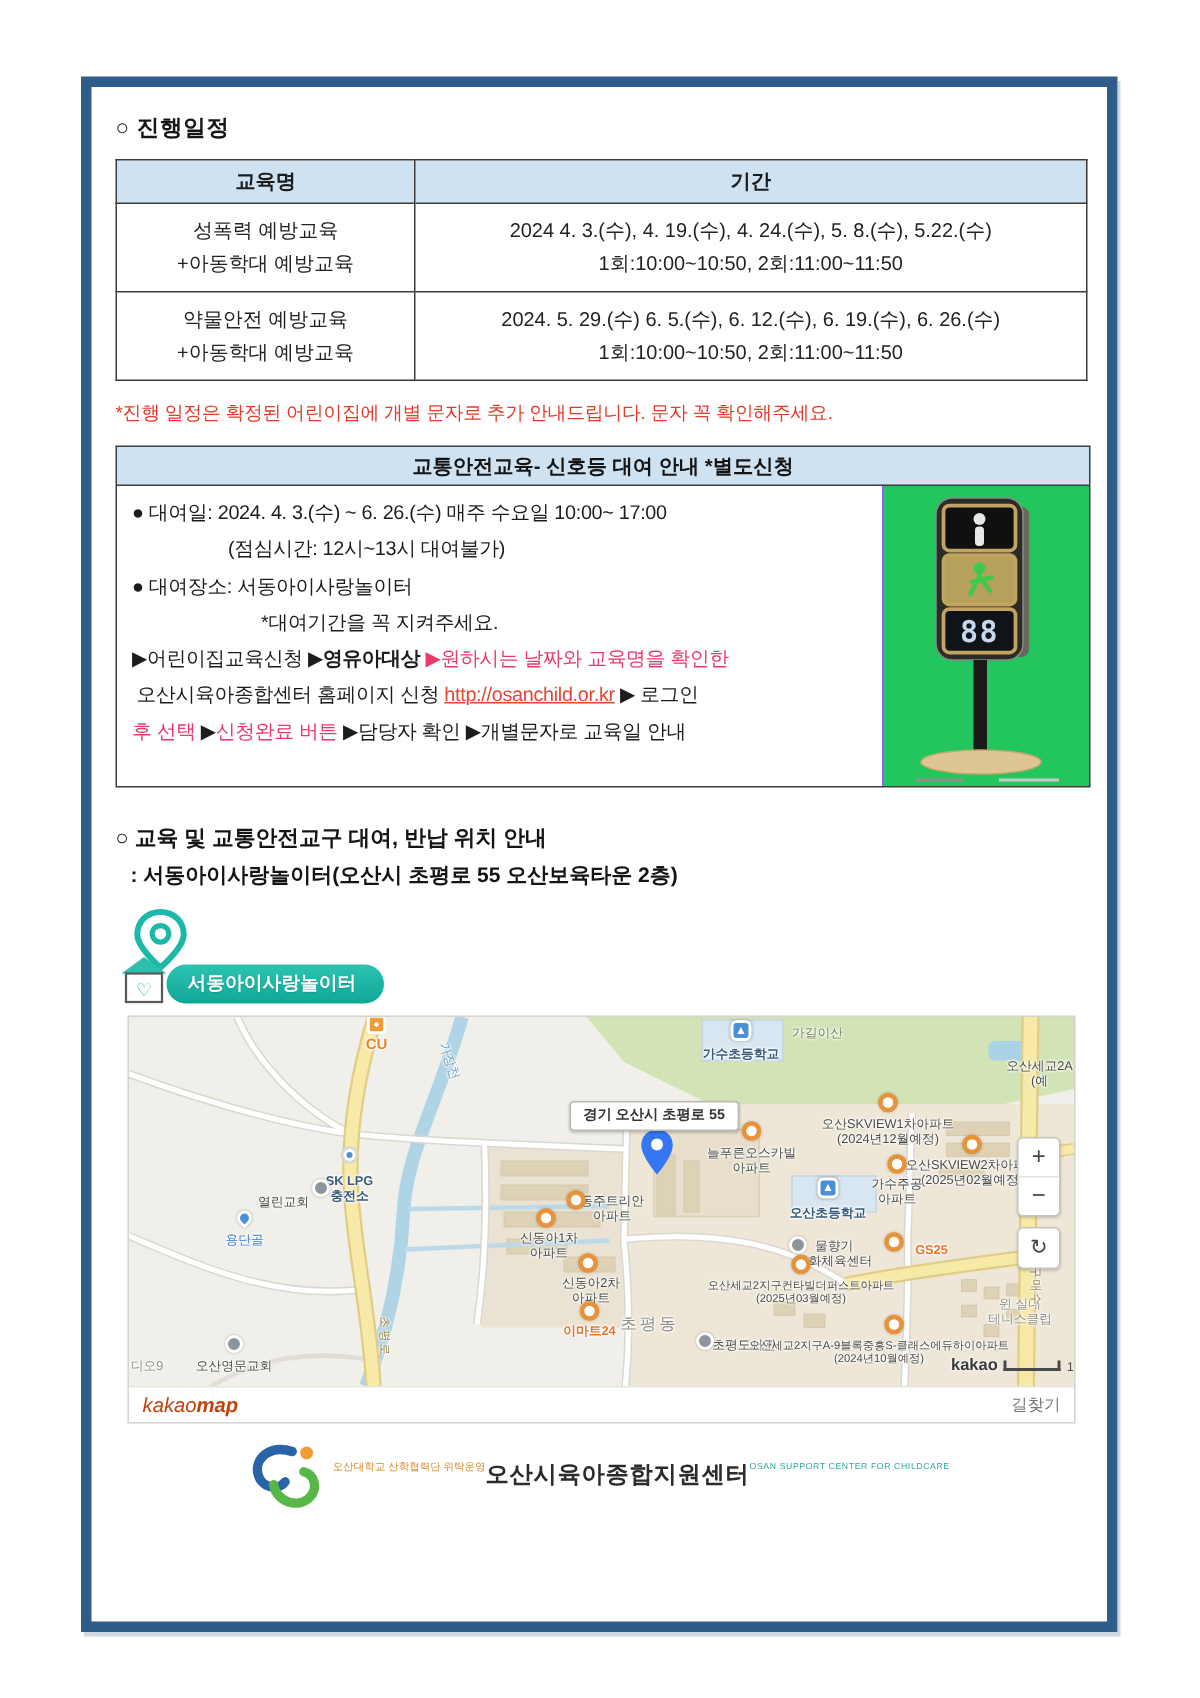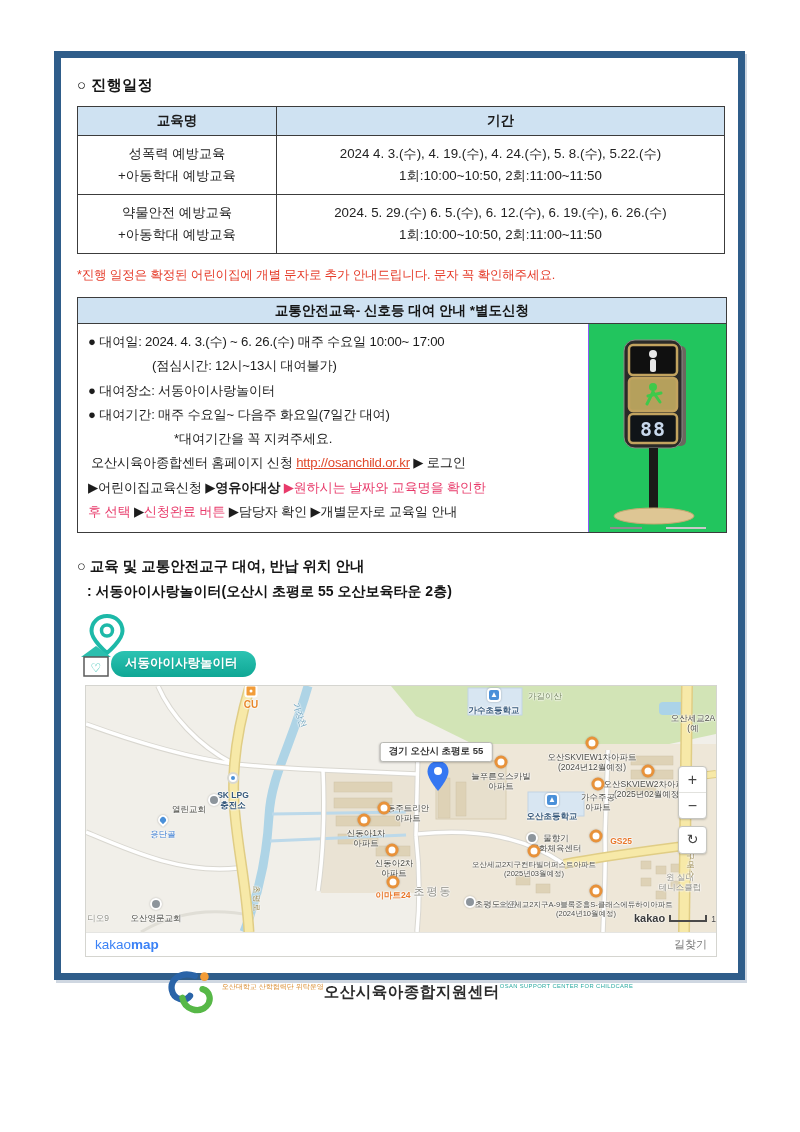"○ 진행일정" .frame { height: 929px -> 1037px }
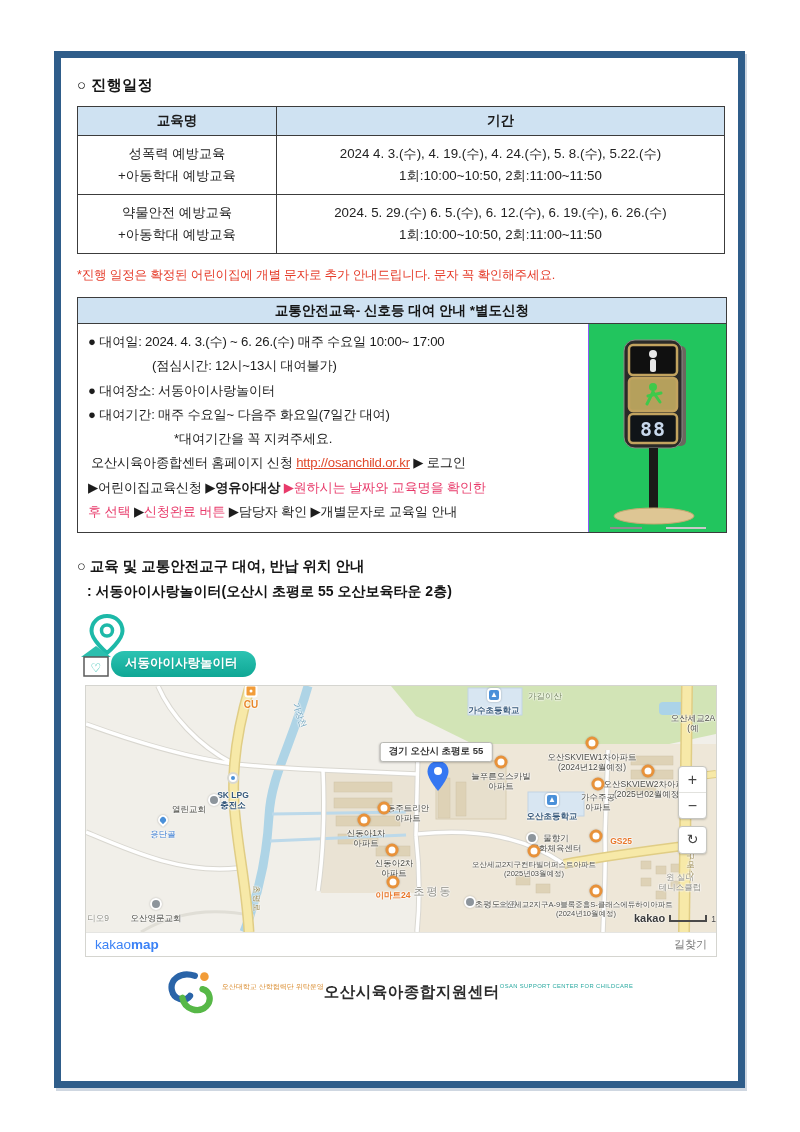"● 대여기간: 매주 수요일~ 다음주" div { html: <div>● 대여기간: 매주 수요일~ 다음주 화요일(7일간 대여)</div> -> none }
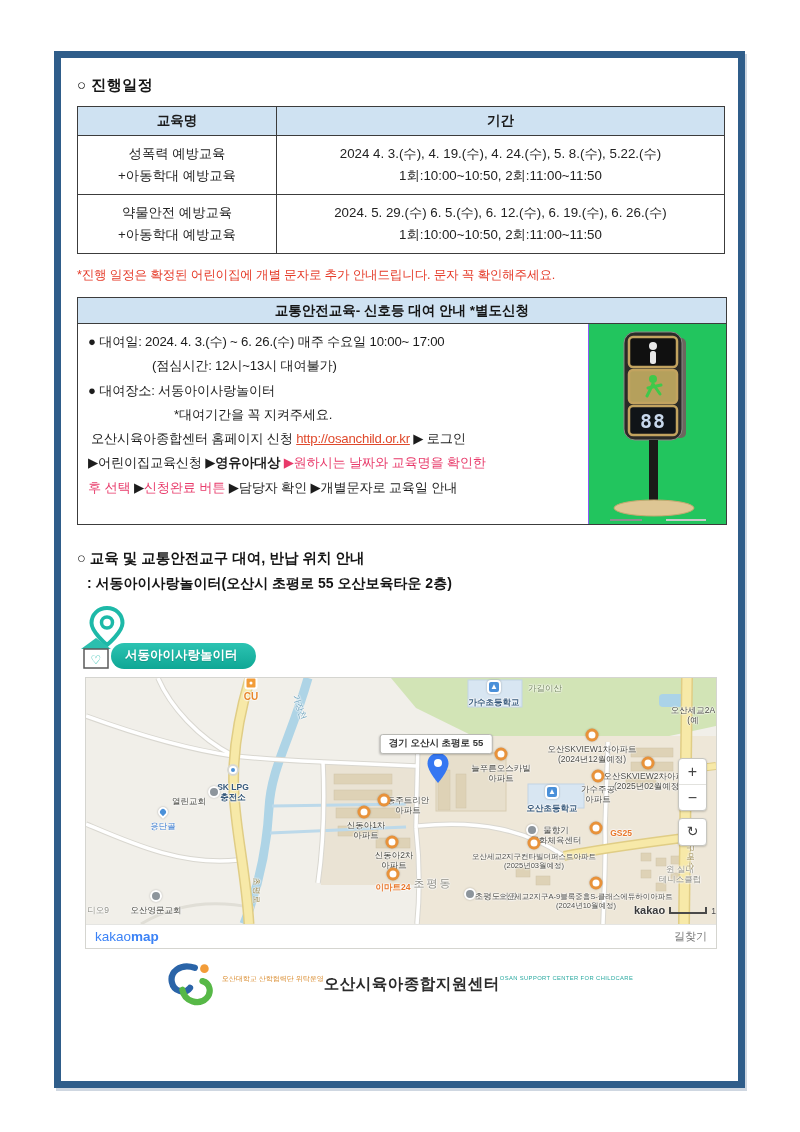"오산시육아종합센터 홈페이지 신청 http://osanchild.or.kr" div { order: before "▶어린이집교육신청 ▶영유아대상 ▶원하시는 날짜와 교육명을" -> after "▶어린이집교육신청 ▶영유아대상 ▶원하시는 날짜와 교육명을" }
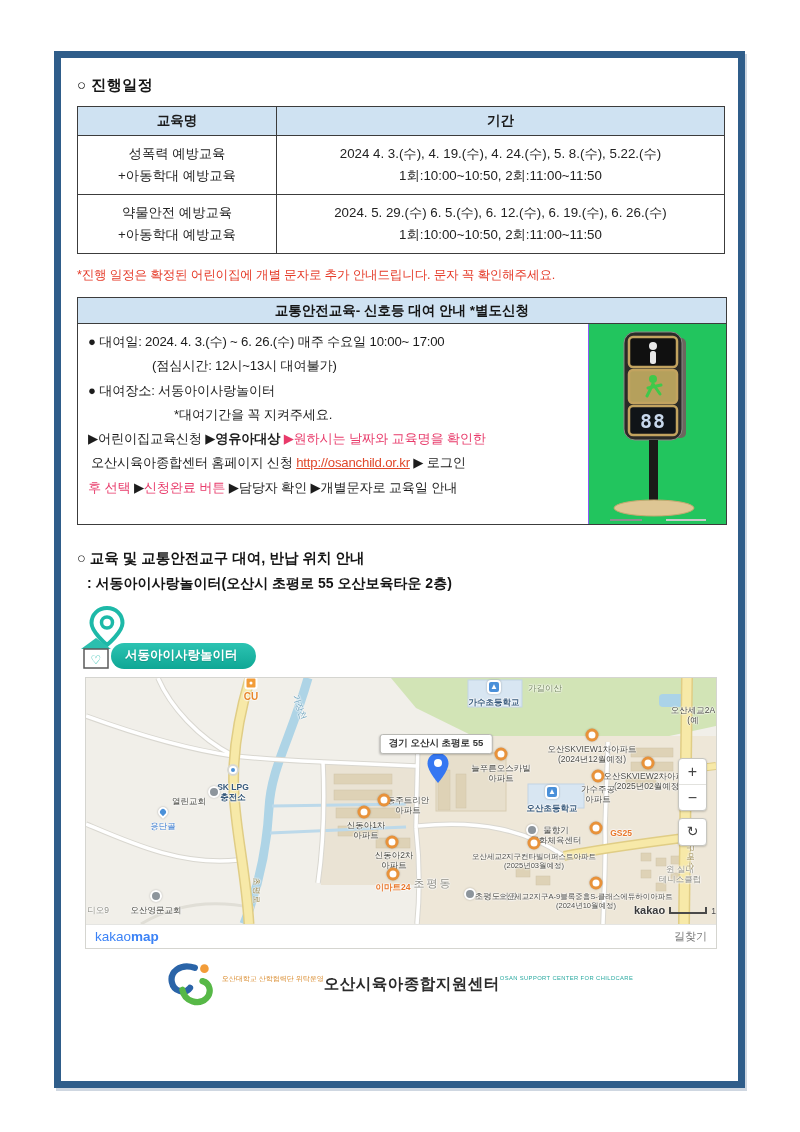"kakaomap" .kakaologo { color: #3b82f6 -> #c2410c; font-style: none -> italic }
